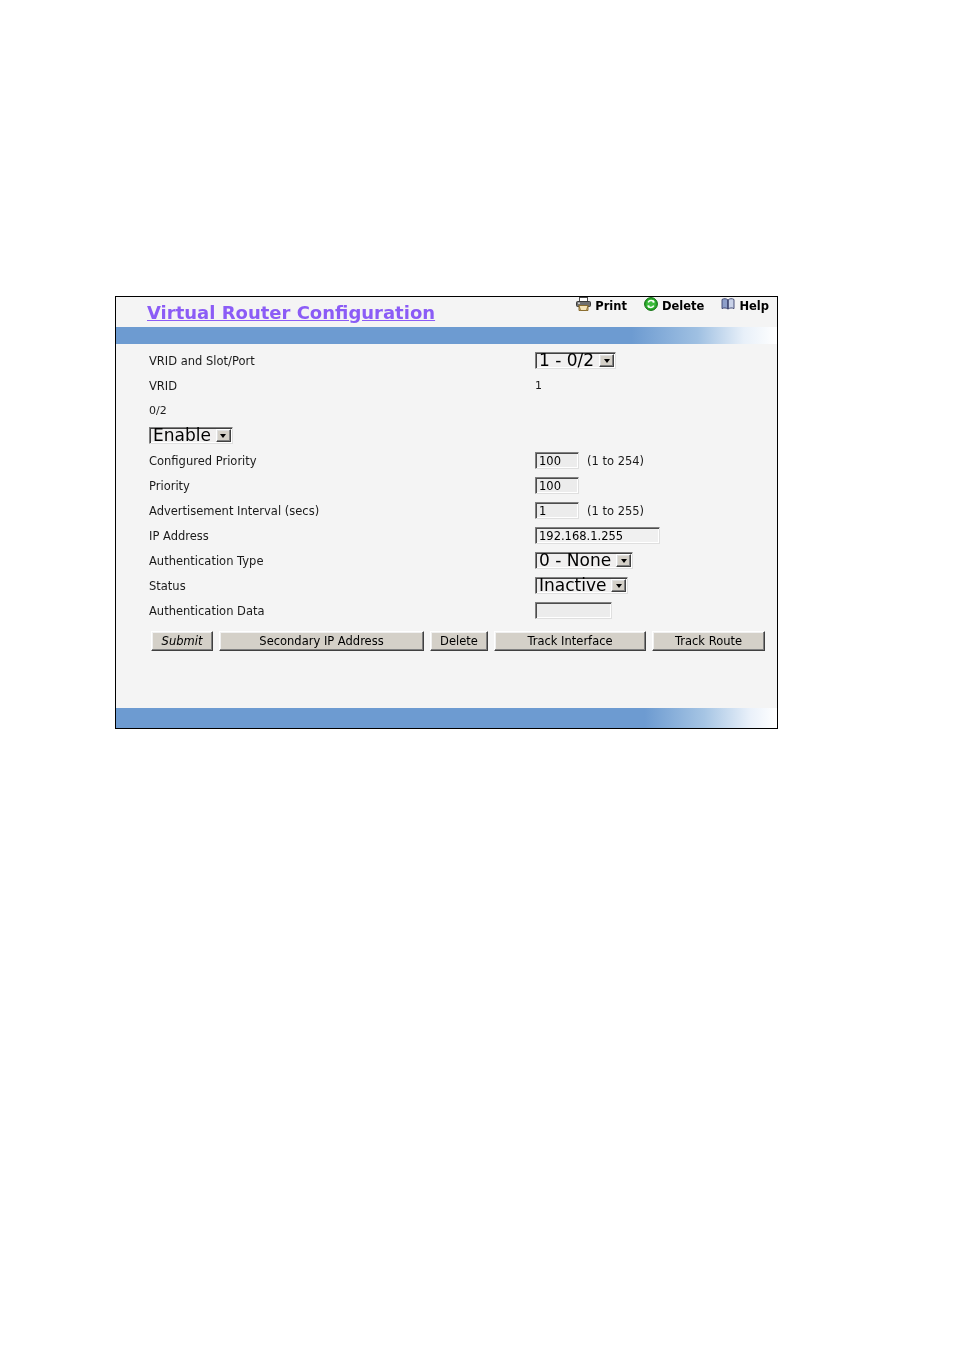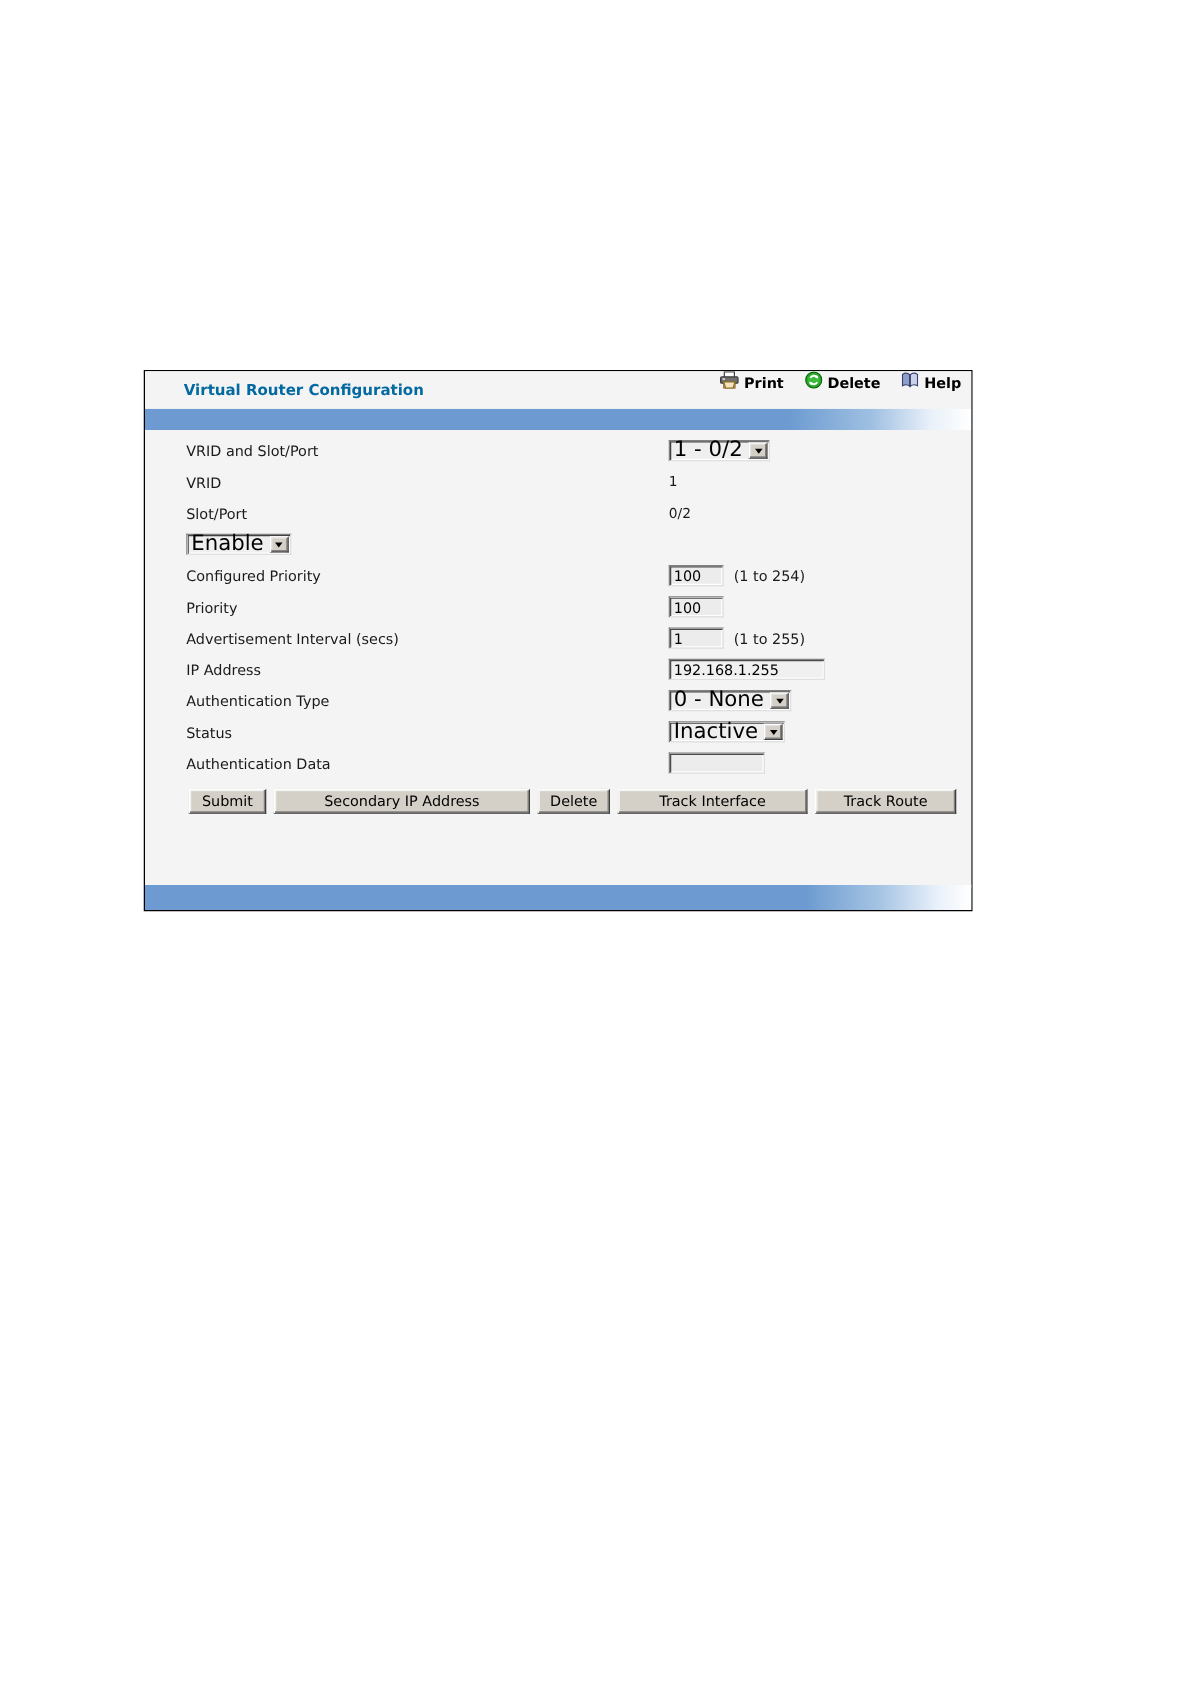"Virtual Router Configuration" .title-text { color: #0369a1 -> #8b5cf6; font-size: 12px -> 18px; text-decoration: none -> underline }
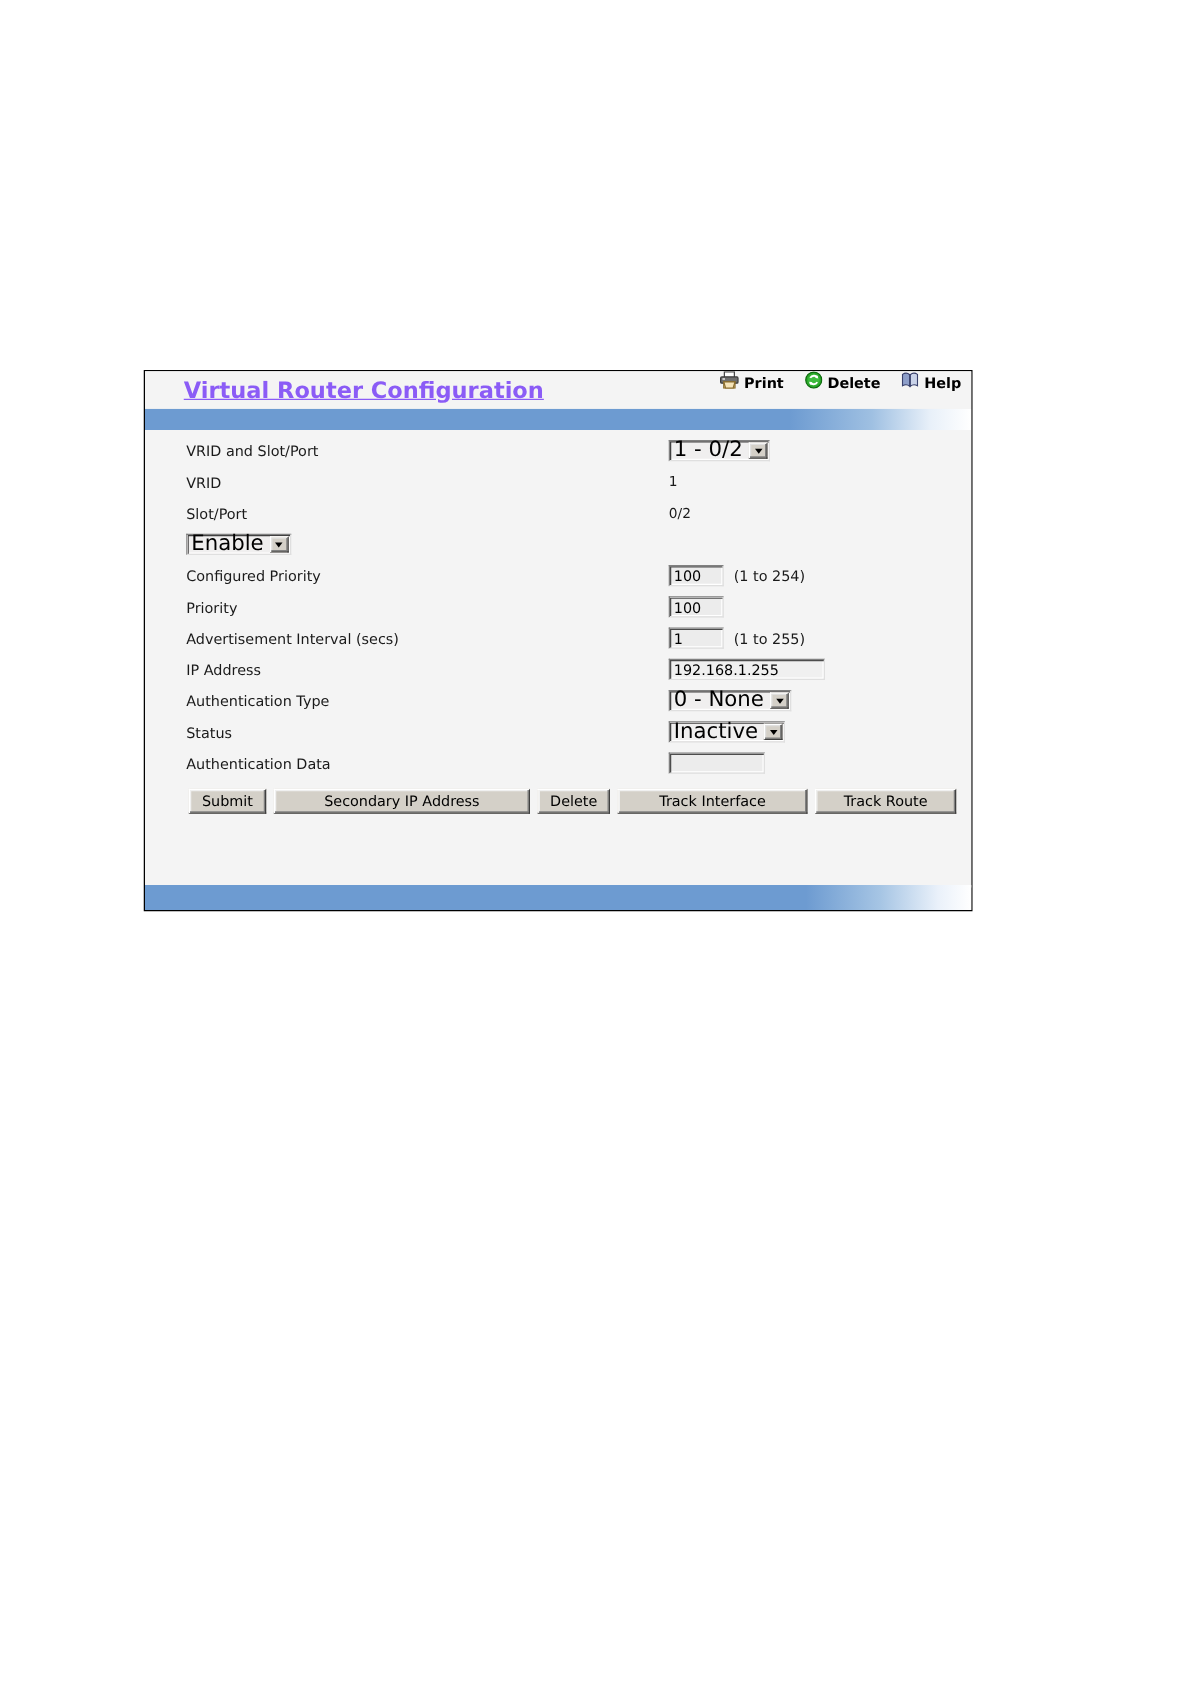"Slot/Port" span.lbl { html: <span>Slot/Port</span> -> none }
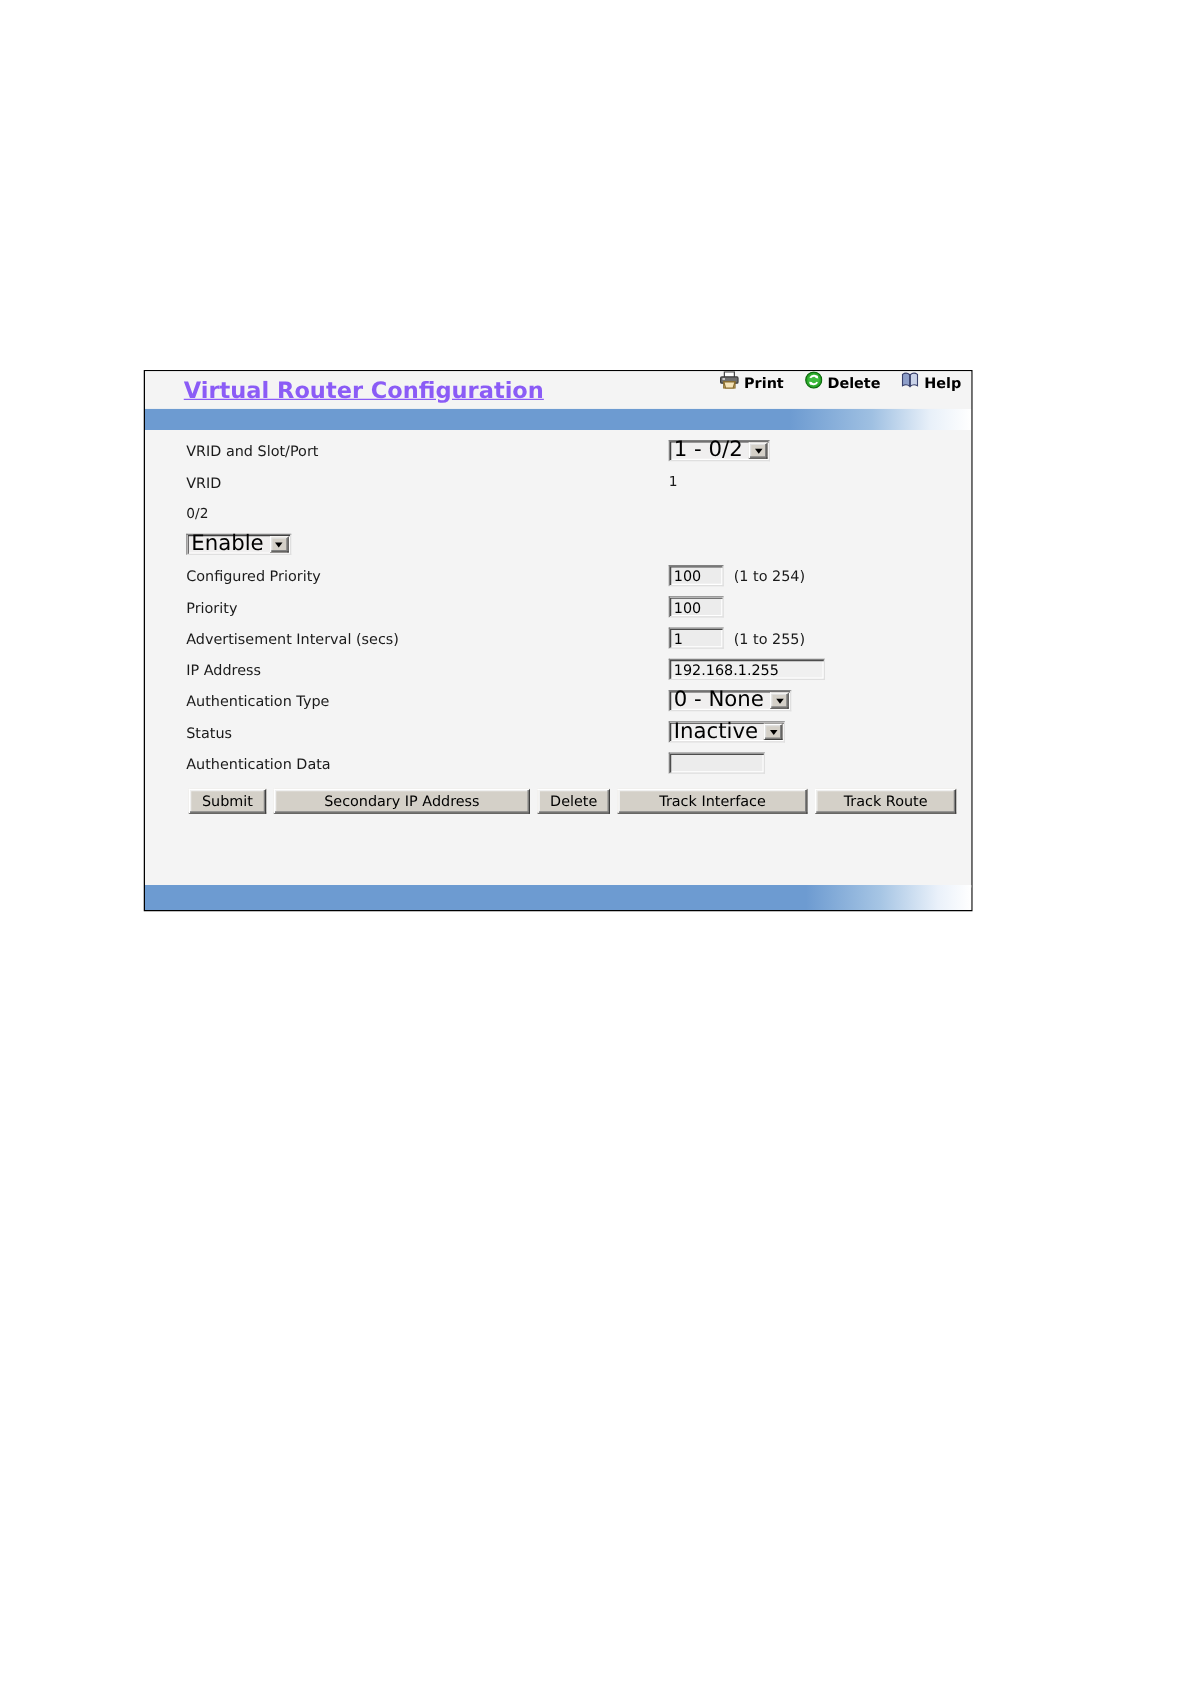"Submit" .btn.w60 { font-style: none -> italic }
